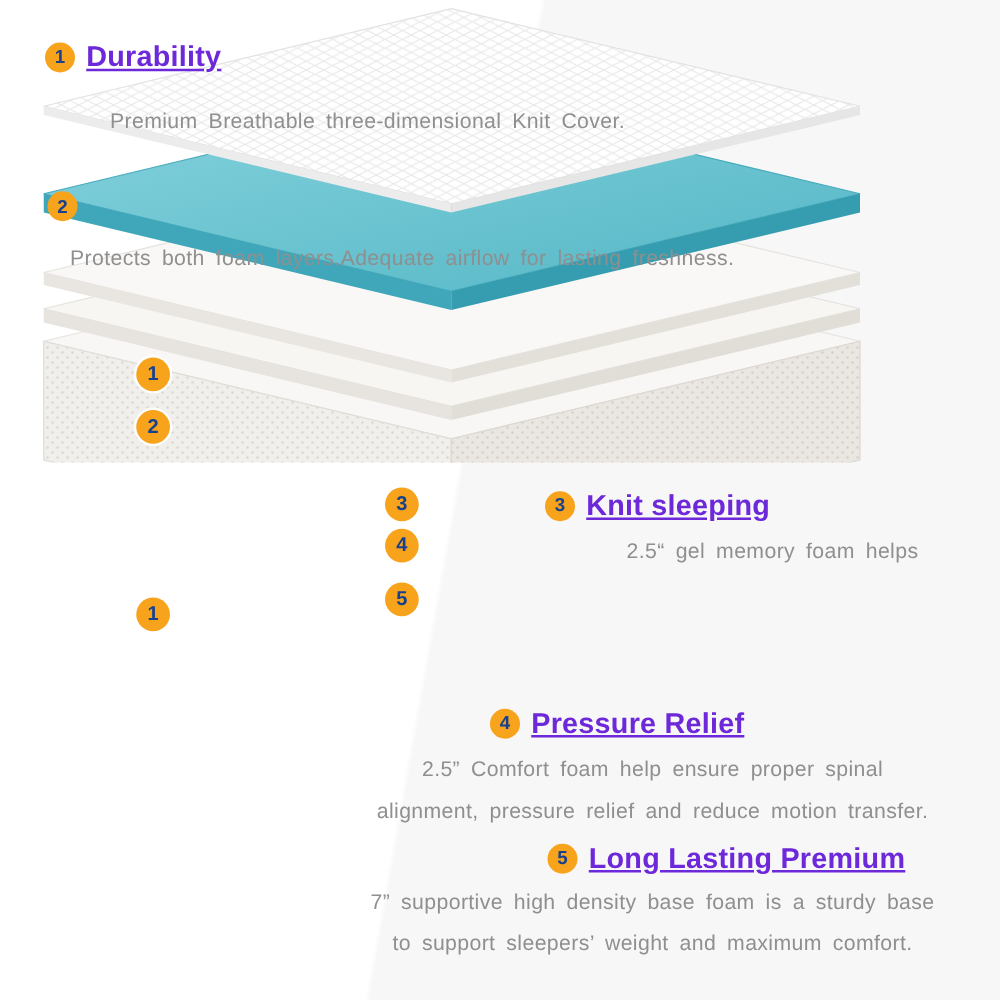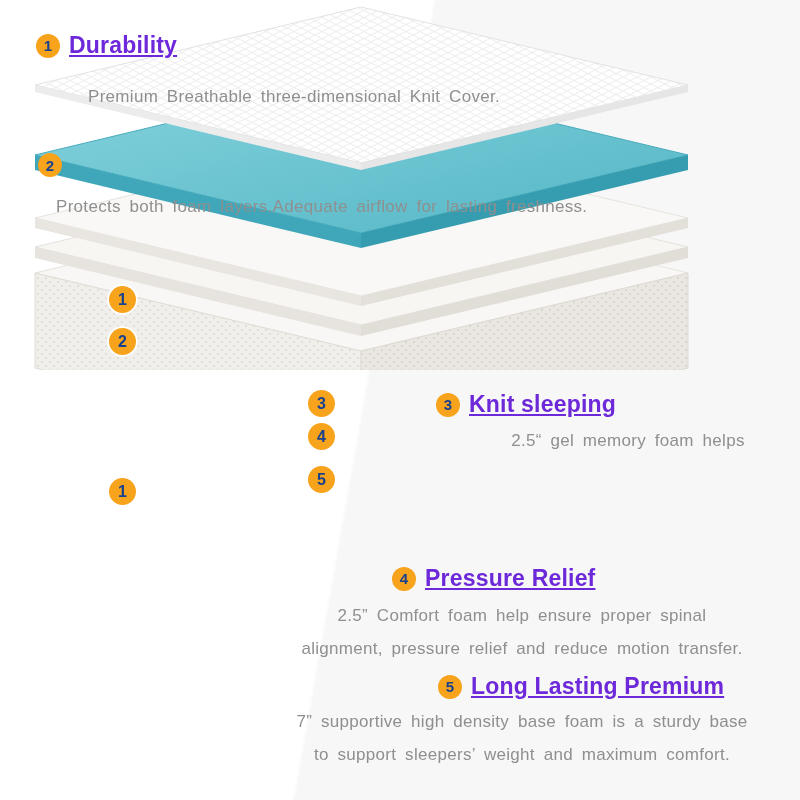"2.5“ gel memory foam helps" .s3-desc { left: 472px -> 462px }
